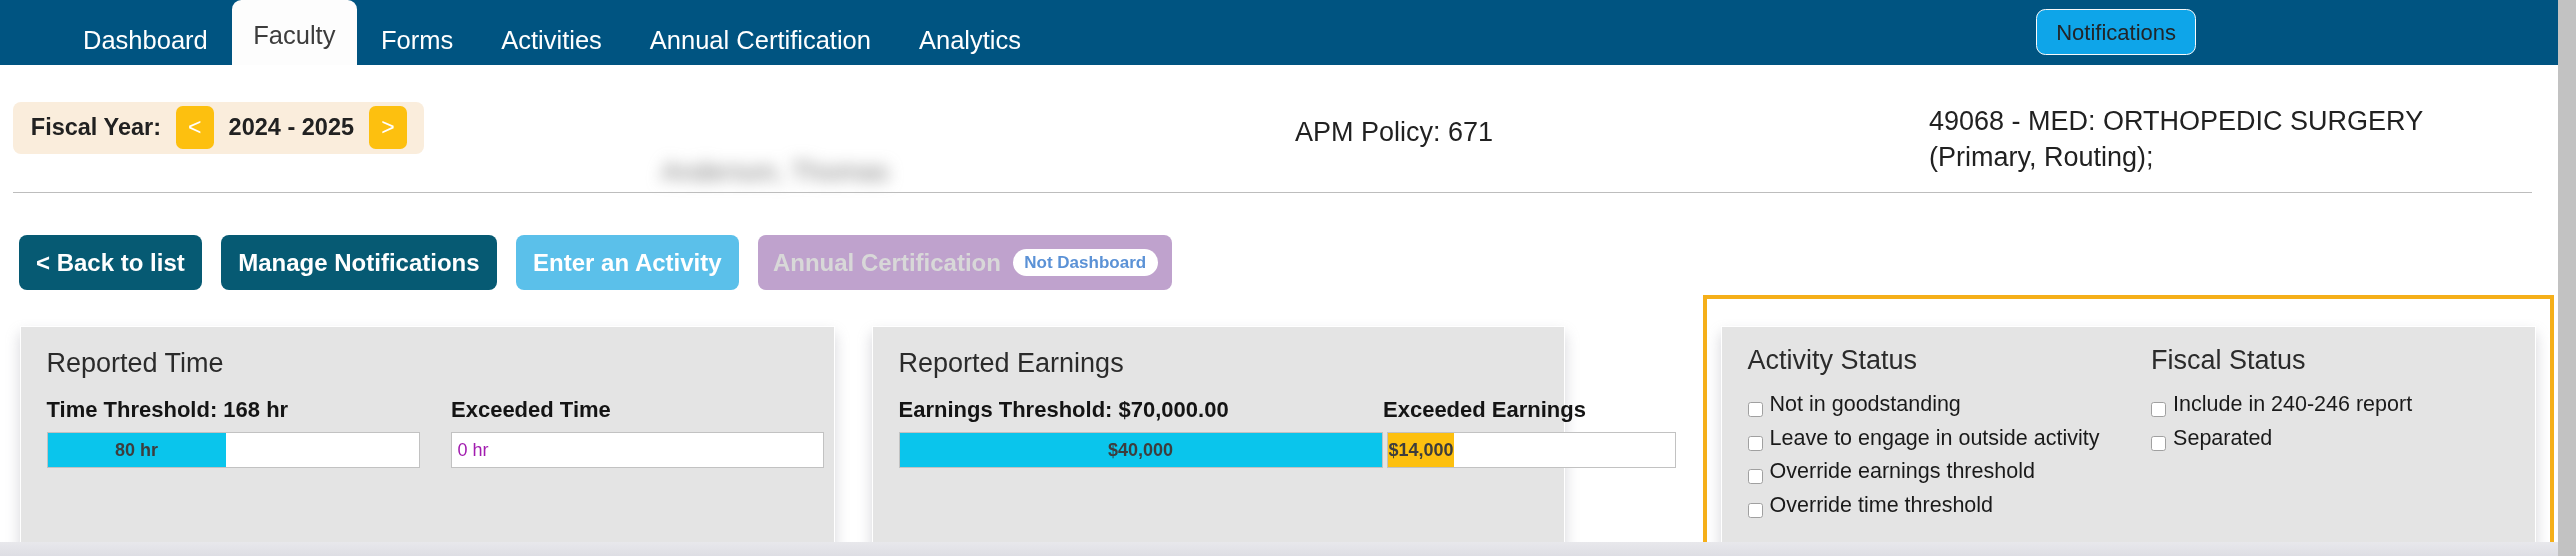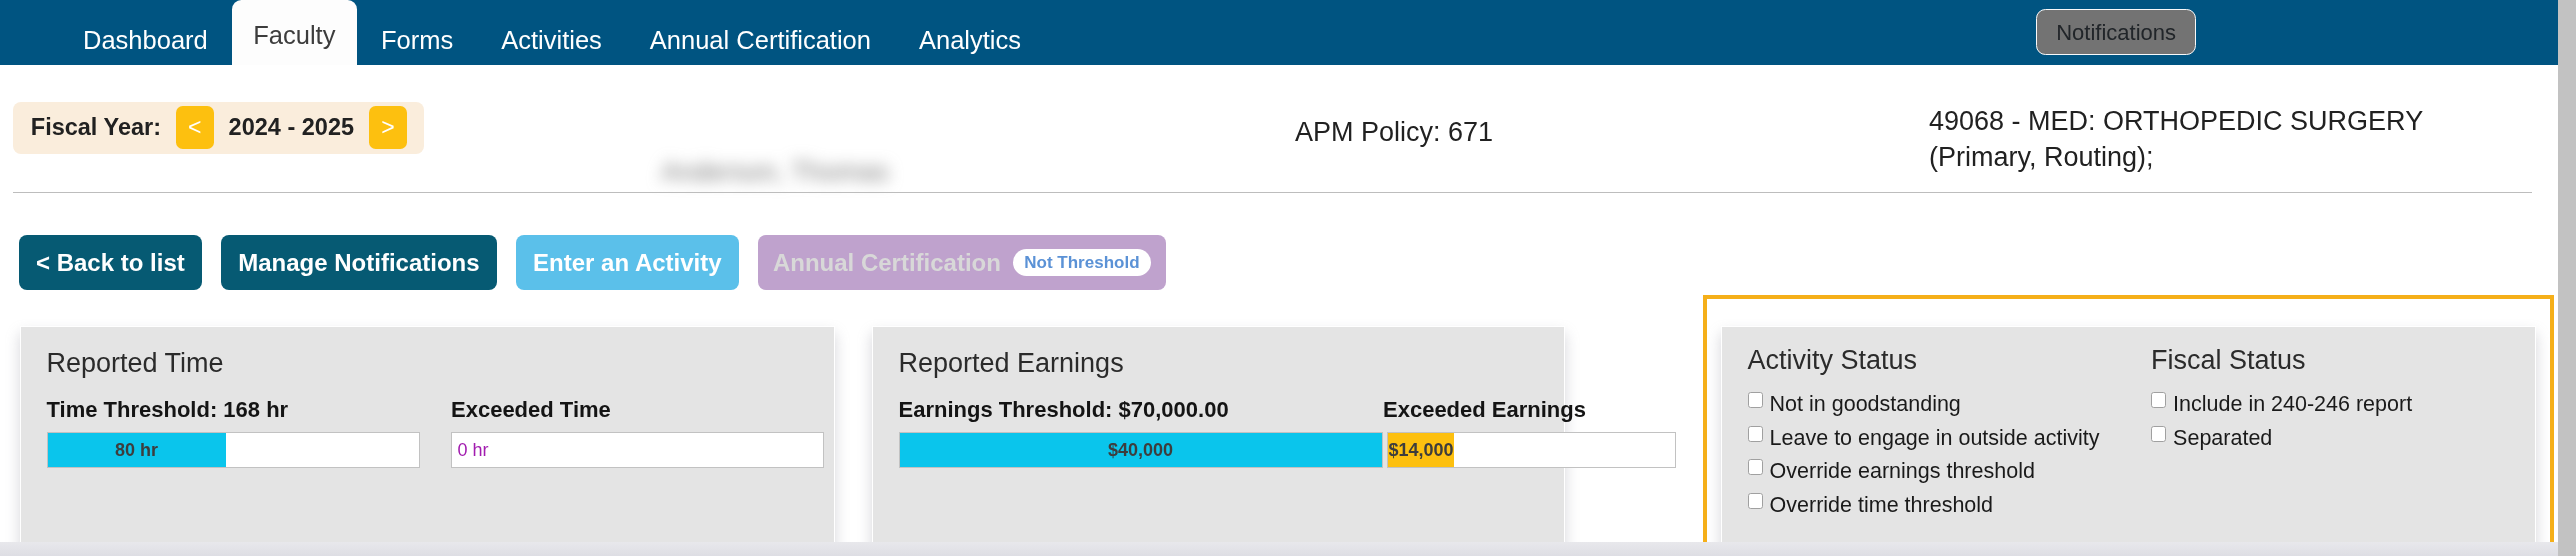"Notifications" .notif-btn { background: #737373 -> #0ea5e9 }
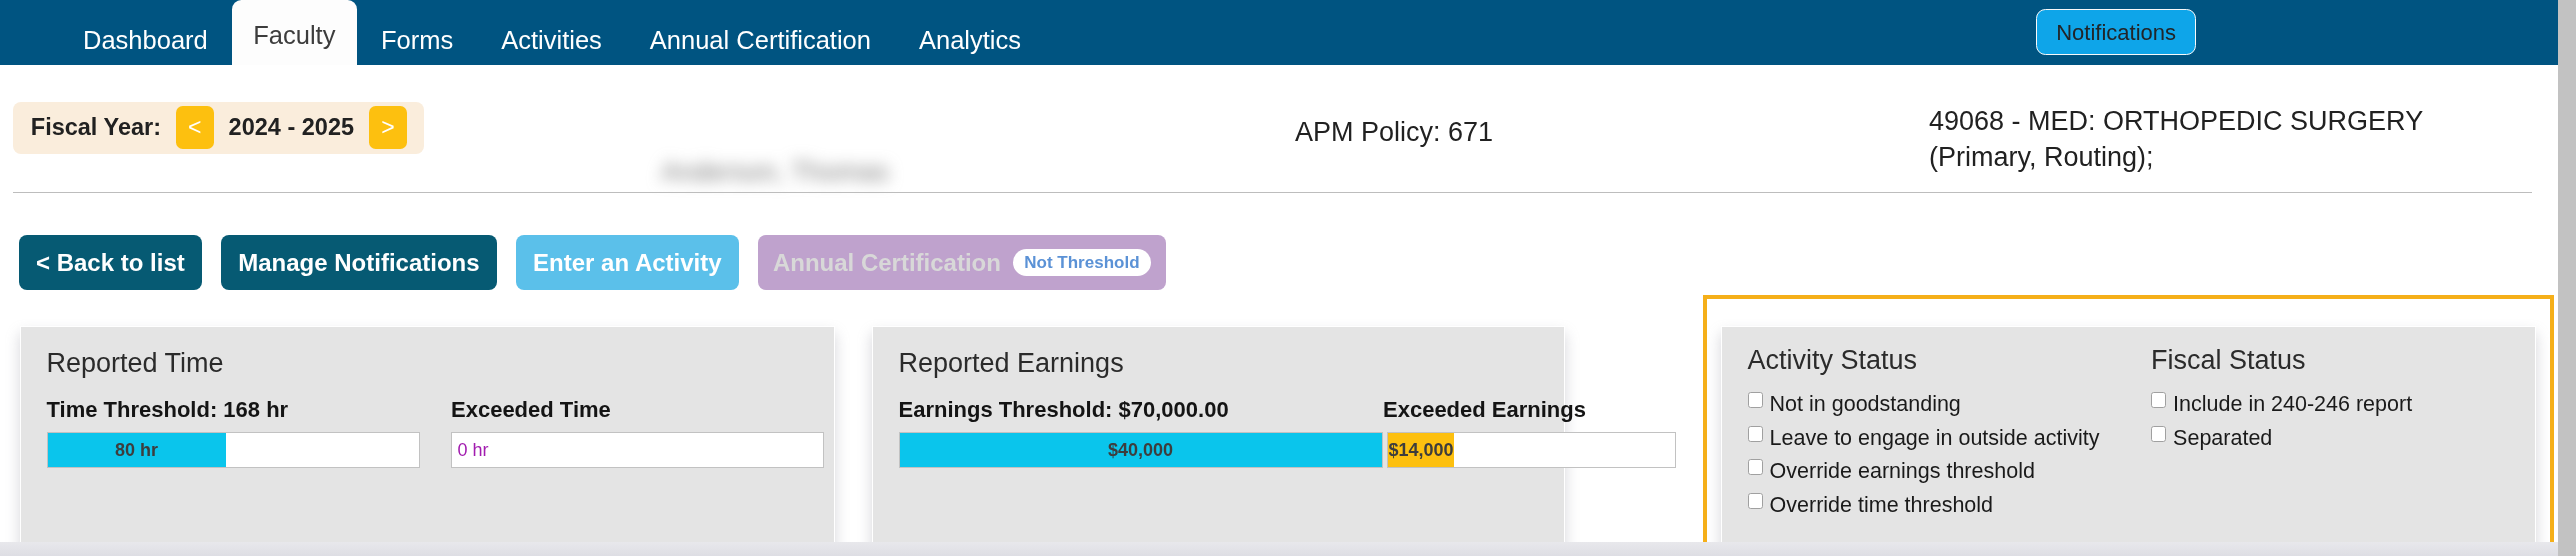"Not Threshold" span.badge { text: Threshold -> Dashboard }
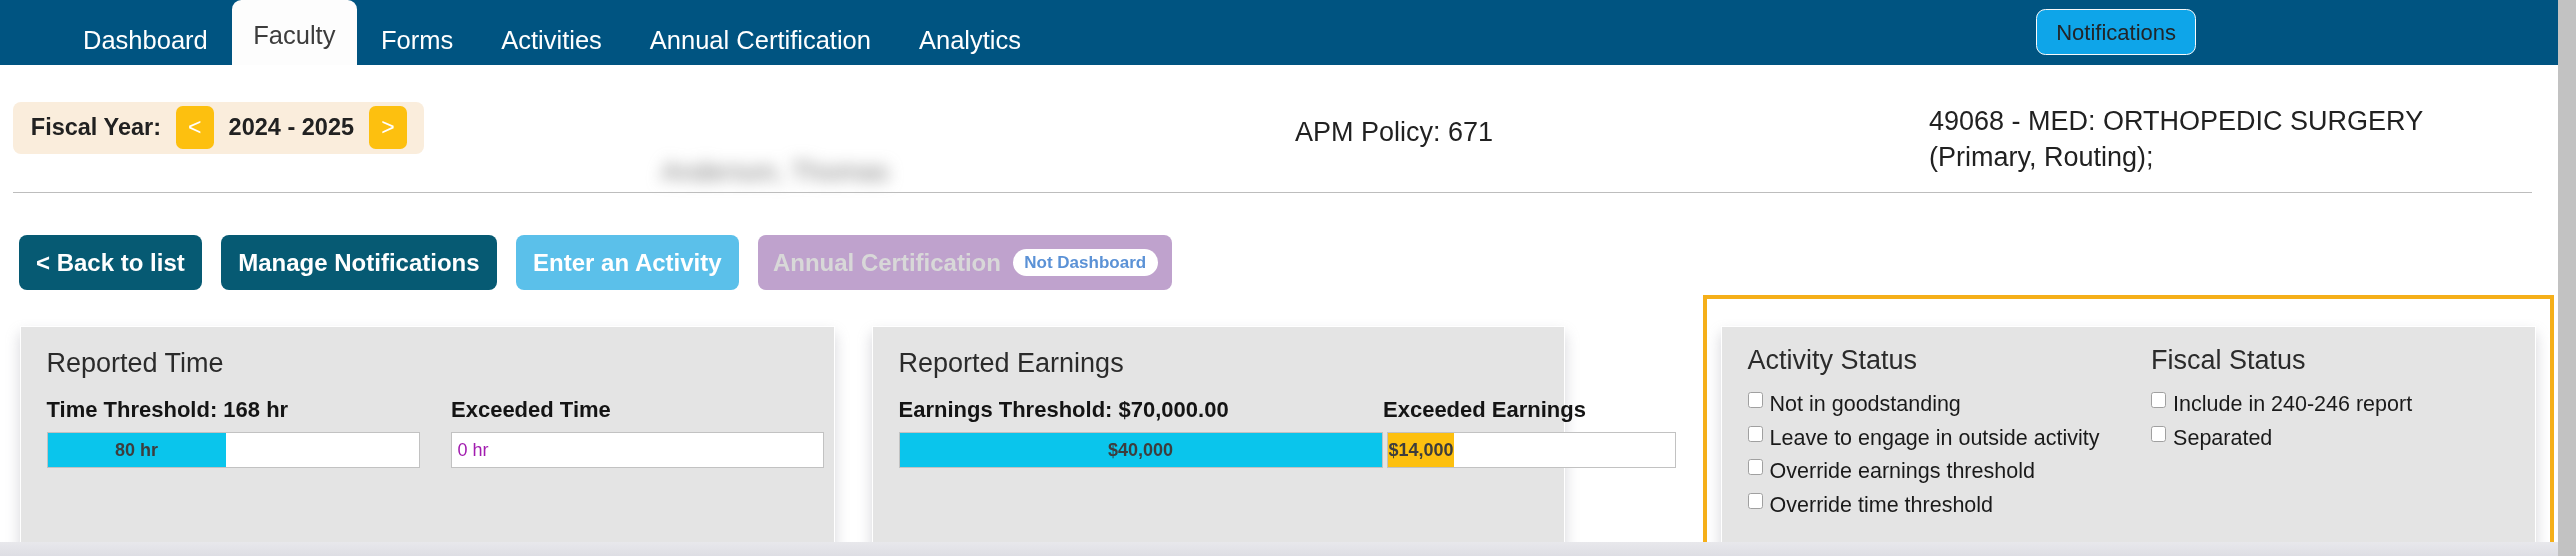"Not in goodstanding" .chk-row { align-items: flex-start -> flex-end }
